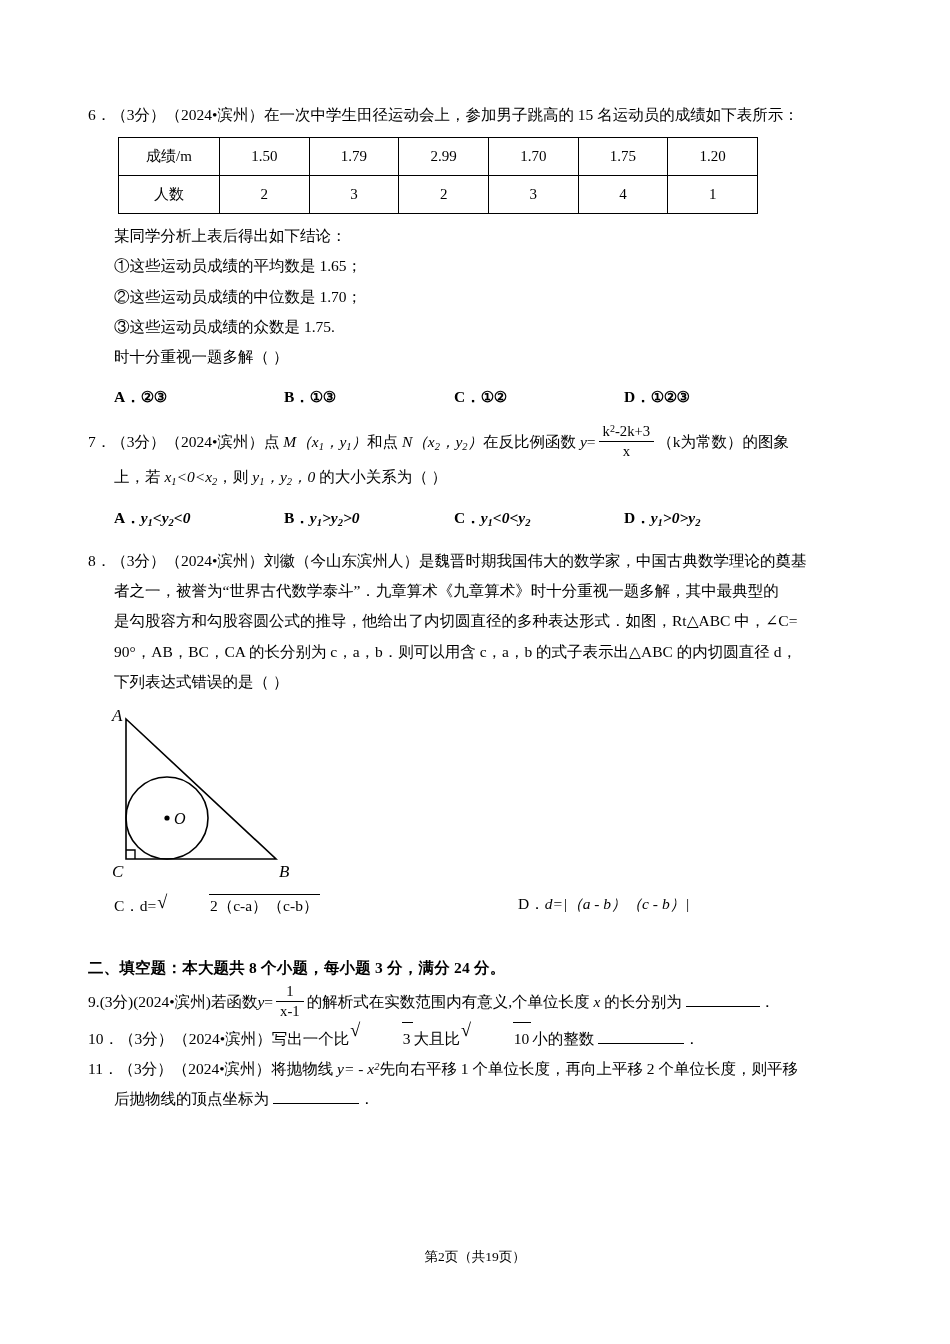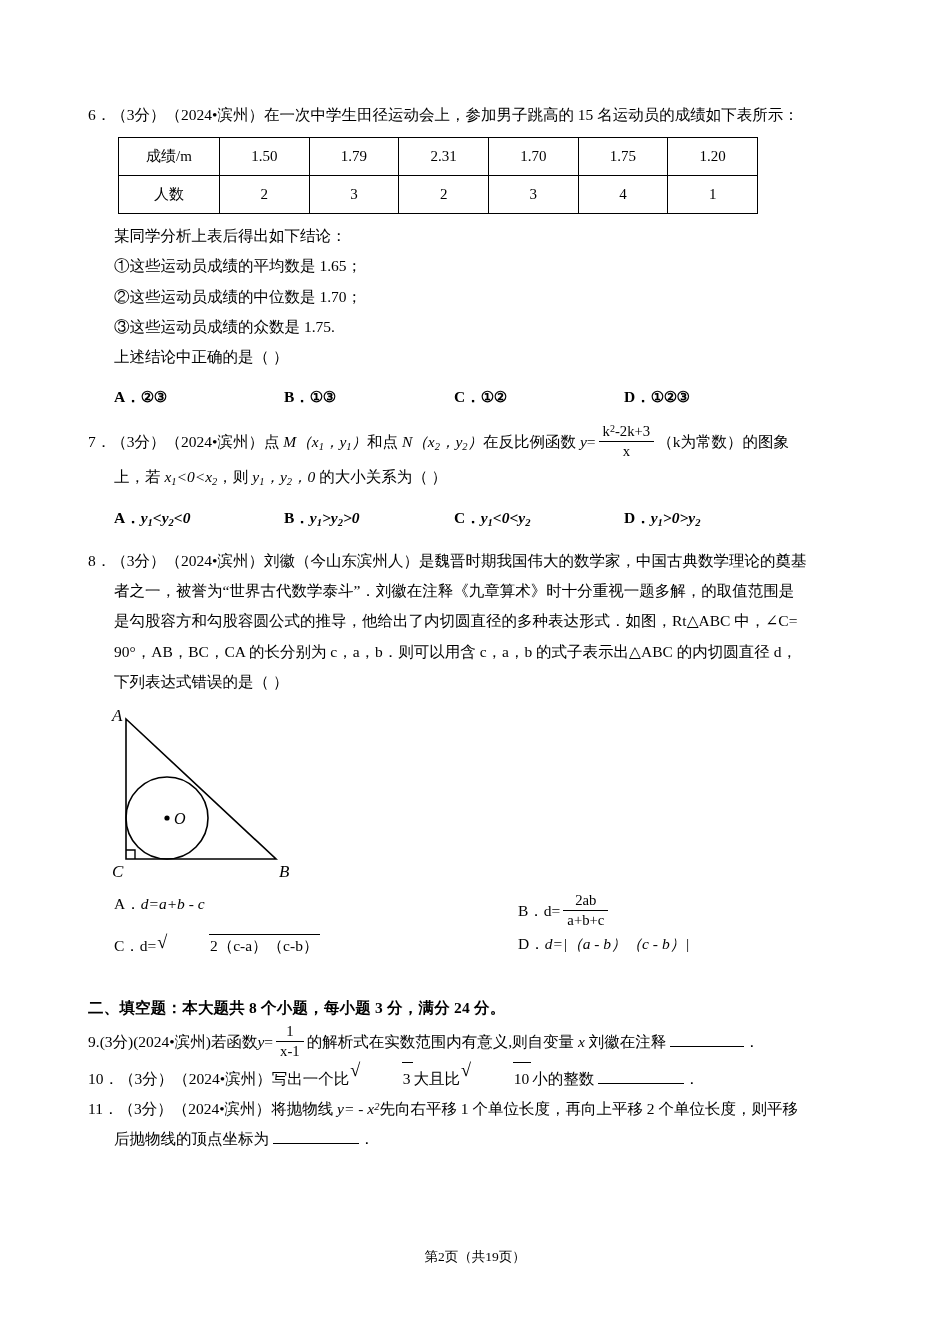"2.31" td { text: 2.31 -> 2.99 }
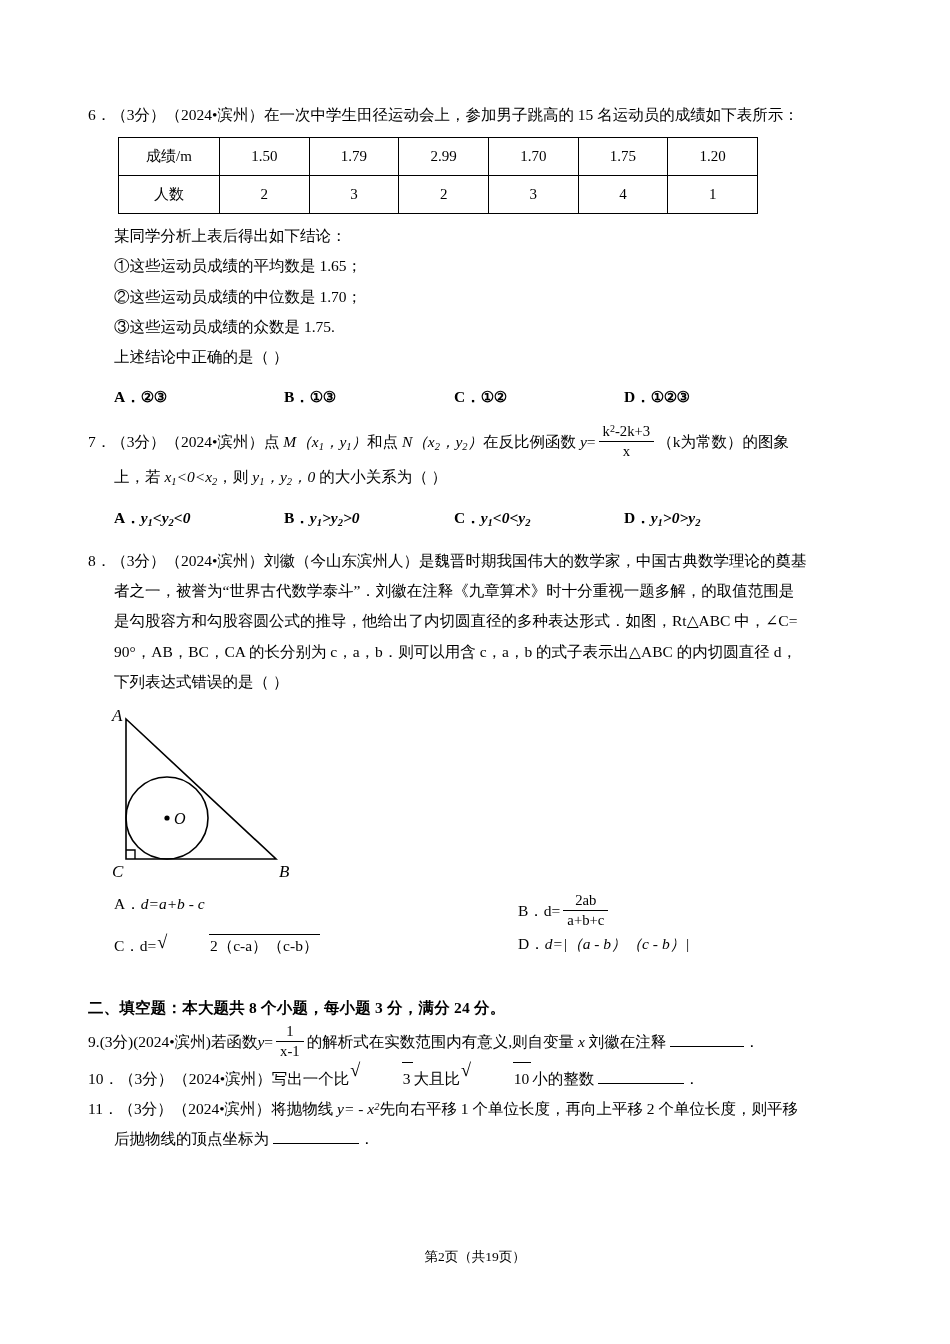"上述结论中正确的是（ ）" span.q-line { text: 上述结论中正确的是 -> 时十分重视一题多解 }
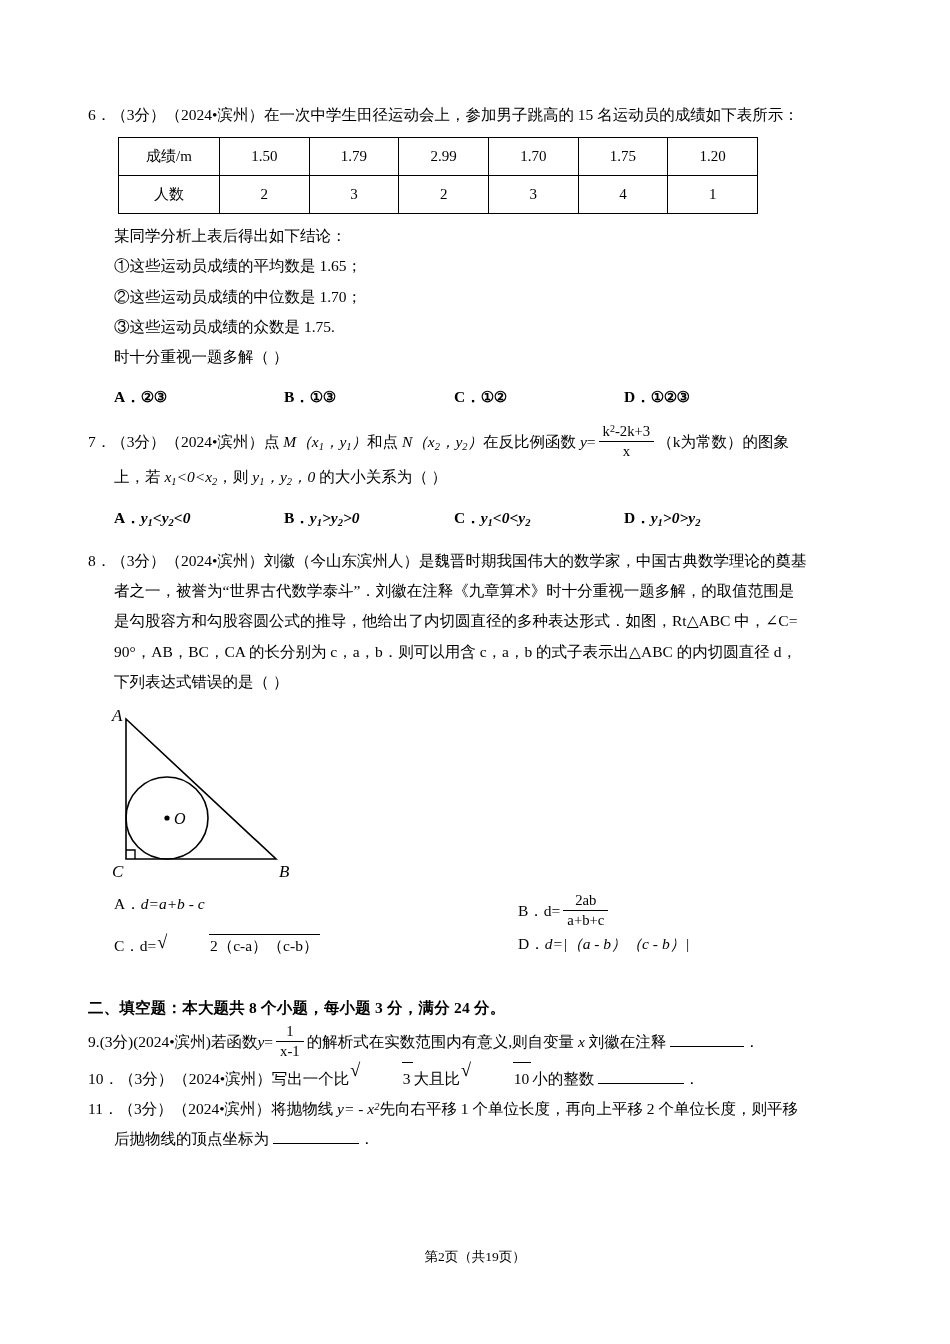"者之一，被誉为“世界古代数学泰斗”．刘徽在注释《九章算术》时十分重视一题多解，的" span.q-line { text: 刘徽在注释《九章算术》时十分重视一题多解，的取值范围是 -> 九章算术《九章算术》时十分重视一题多解，其中最典型的 }
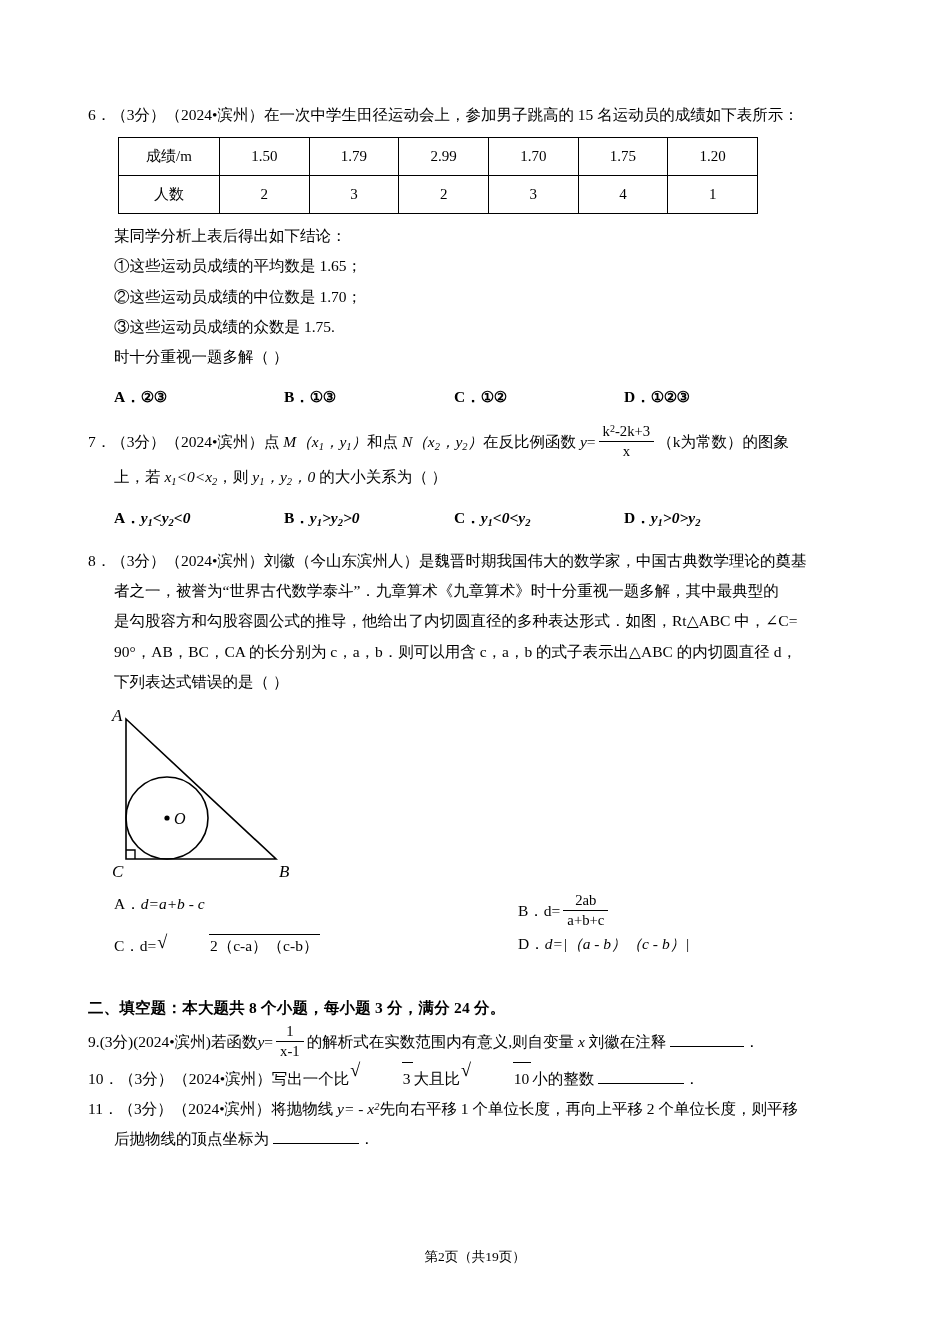"A．d=a+b - c" div.opt2 { html: <div> <span><span>A．</span><span>d=a+b - c</span></span> <span><span>B．</span><span>d=</span><span><span>2ab</span><span>a+b+c</span></span></span> </div> -> none }
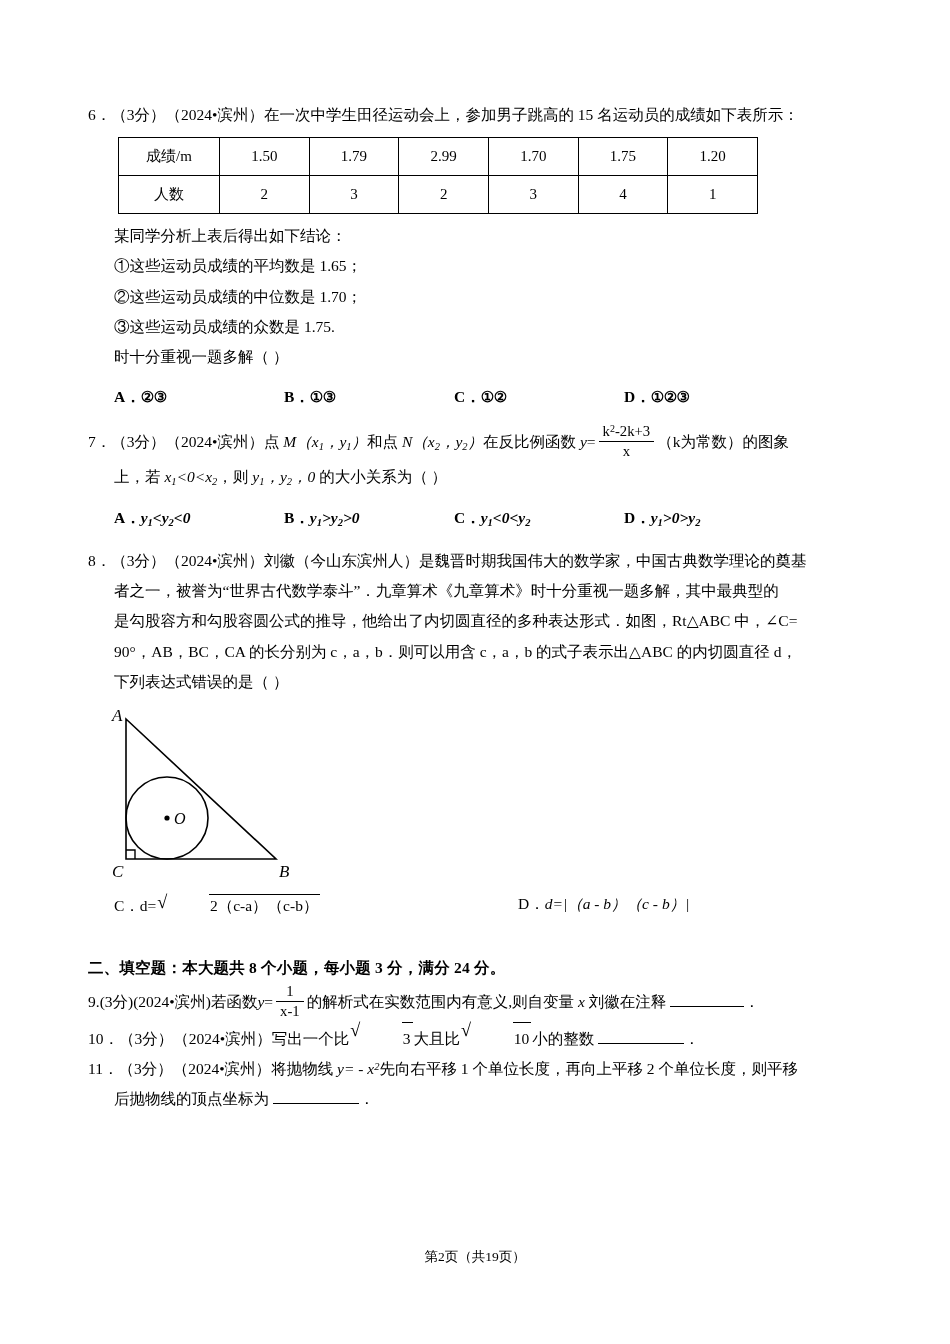"的解析式在实数范围内有意义,则自变量" span { text: ,则自变量 -> ,个单位长度 }
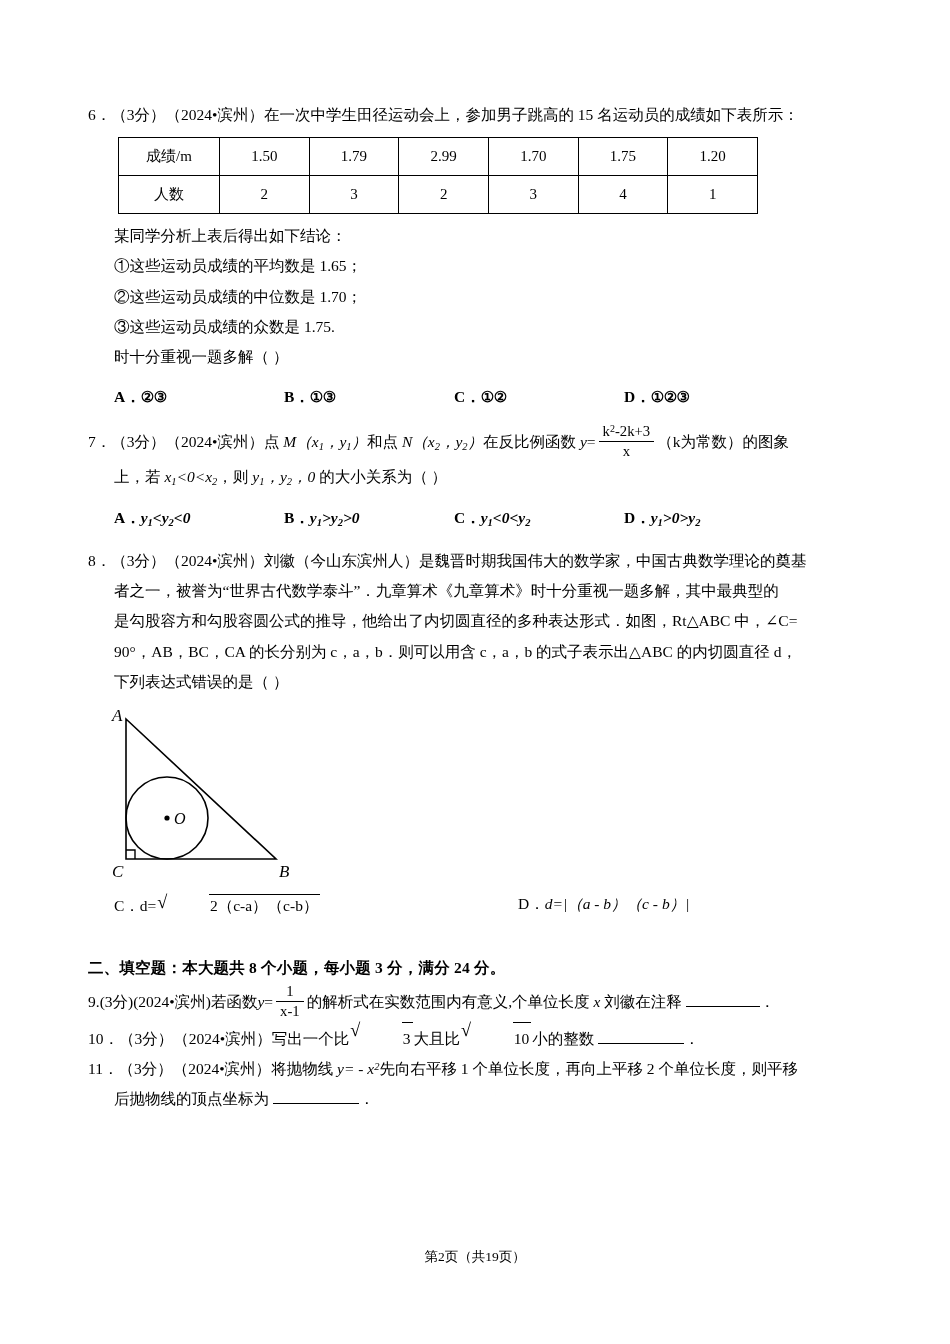"刘徽在注释" span { text: 刘徽在注释 -> 的长分别为 }
